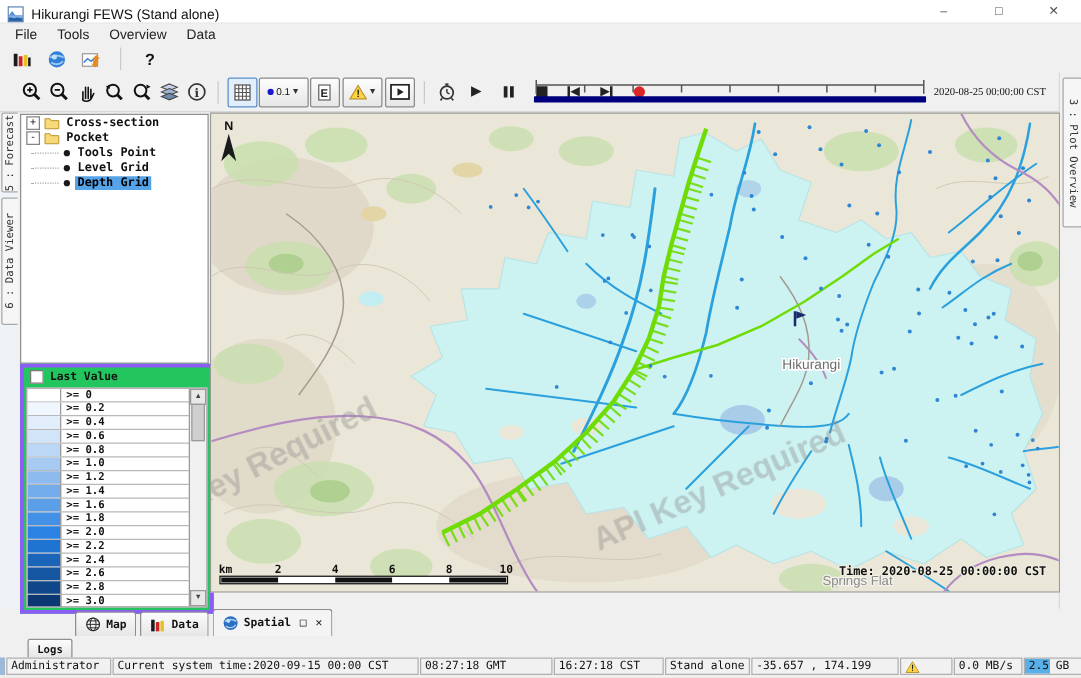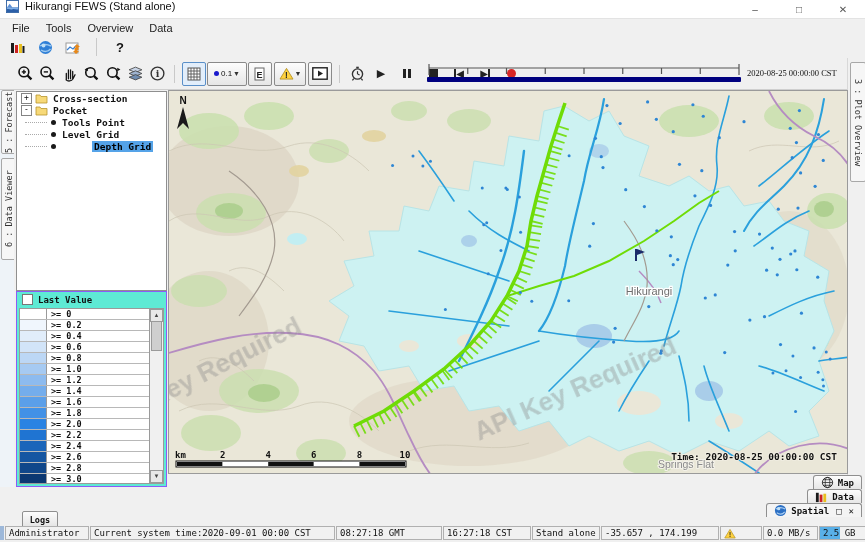"Hikurangi FEWS (Stand alone)" #titlebar { align-items: flex-start -> flex-end }
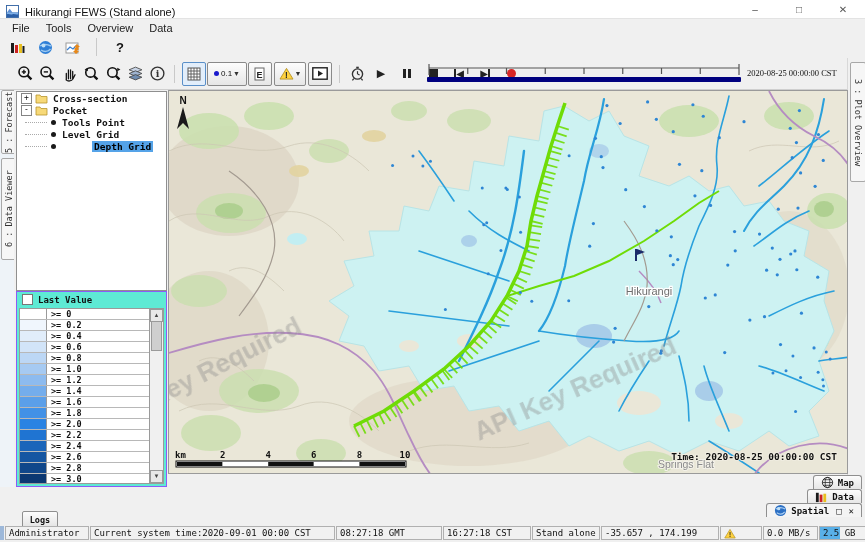"Depth Grid" .tree-label.sel { margin-left: 32px -> none }
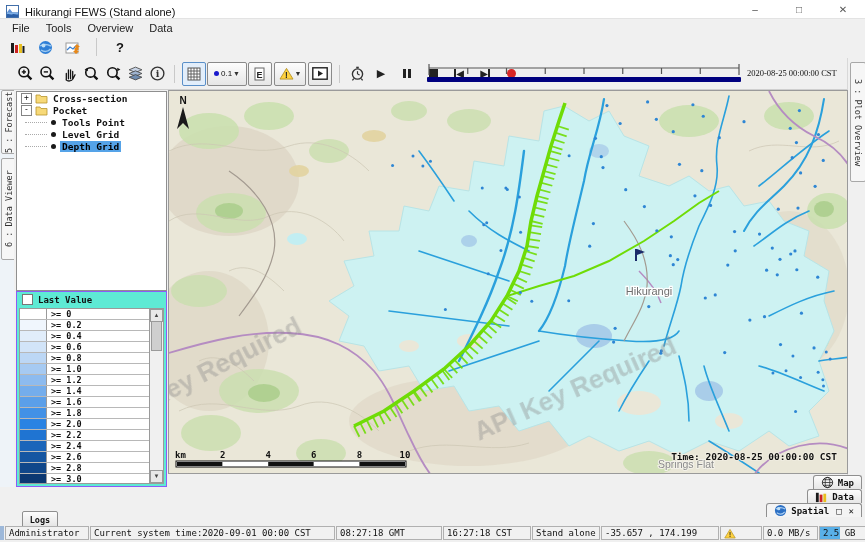"Last Value" #legend-box { background: #5eead4 -> #22c55e; border: 1px solid #8b5cf6 -> 3px solid #8b5cf6 }
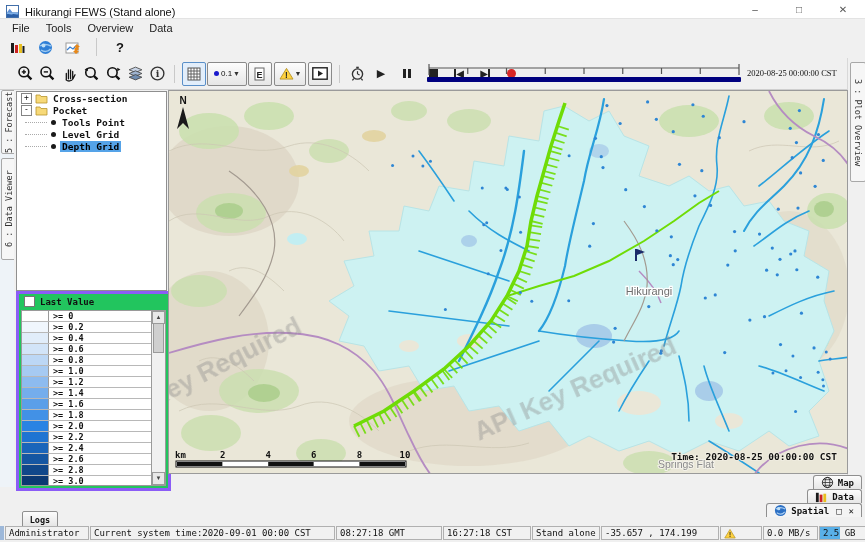"Map" #tab-row { flex-direction: column -> none; top: 475px -> 486px }
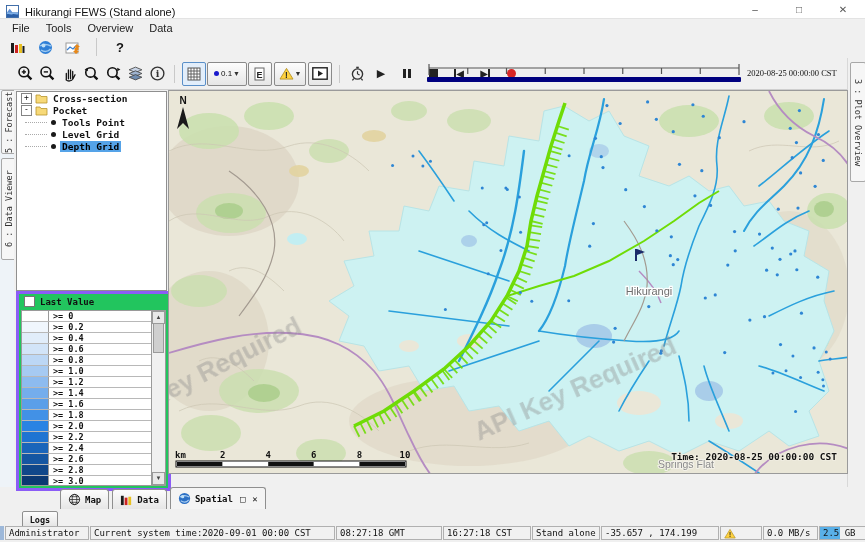"Current system time:2020-09-01 00:00 CST" div.scell { text: time:2020-09-01 -> time:2020-09-15 }
